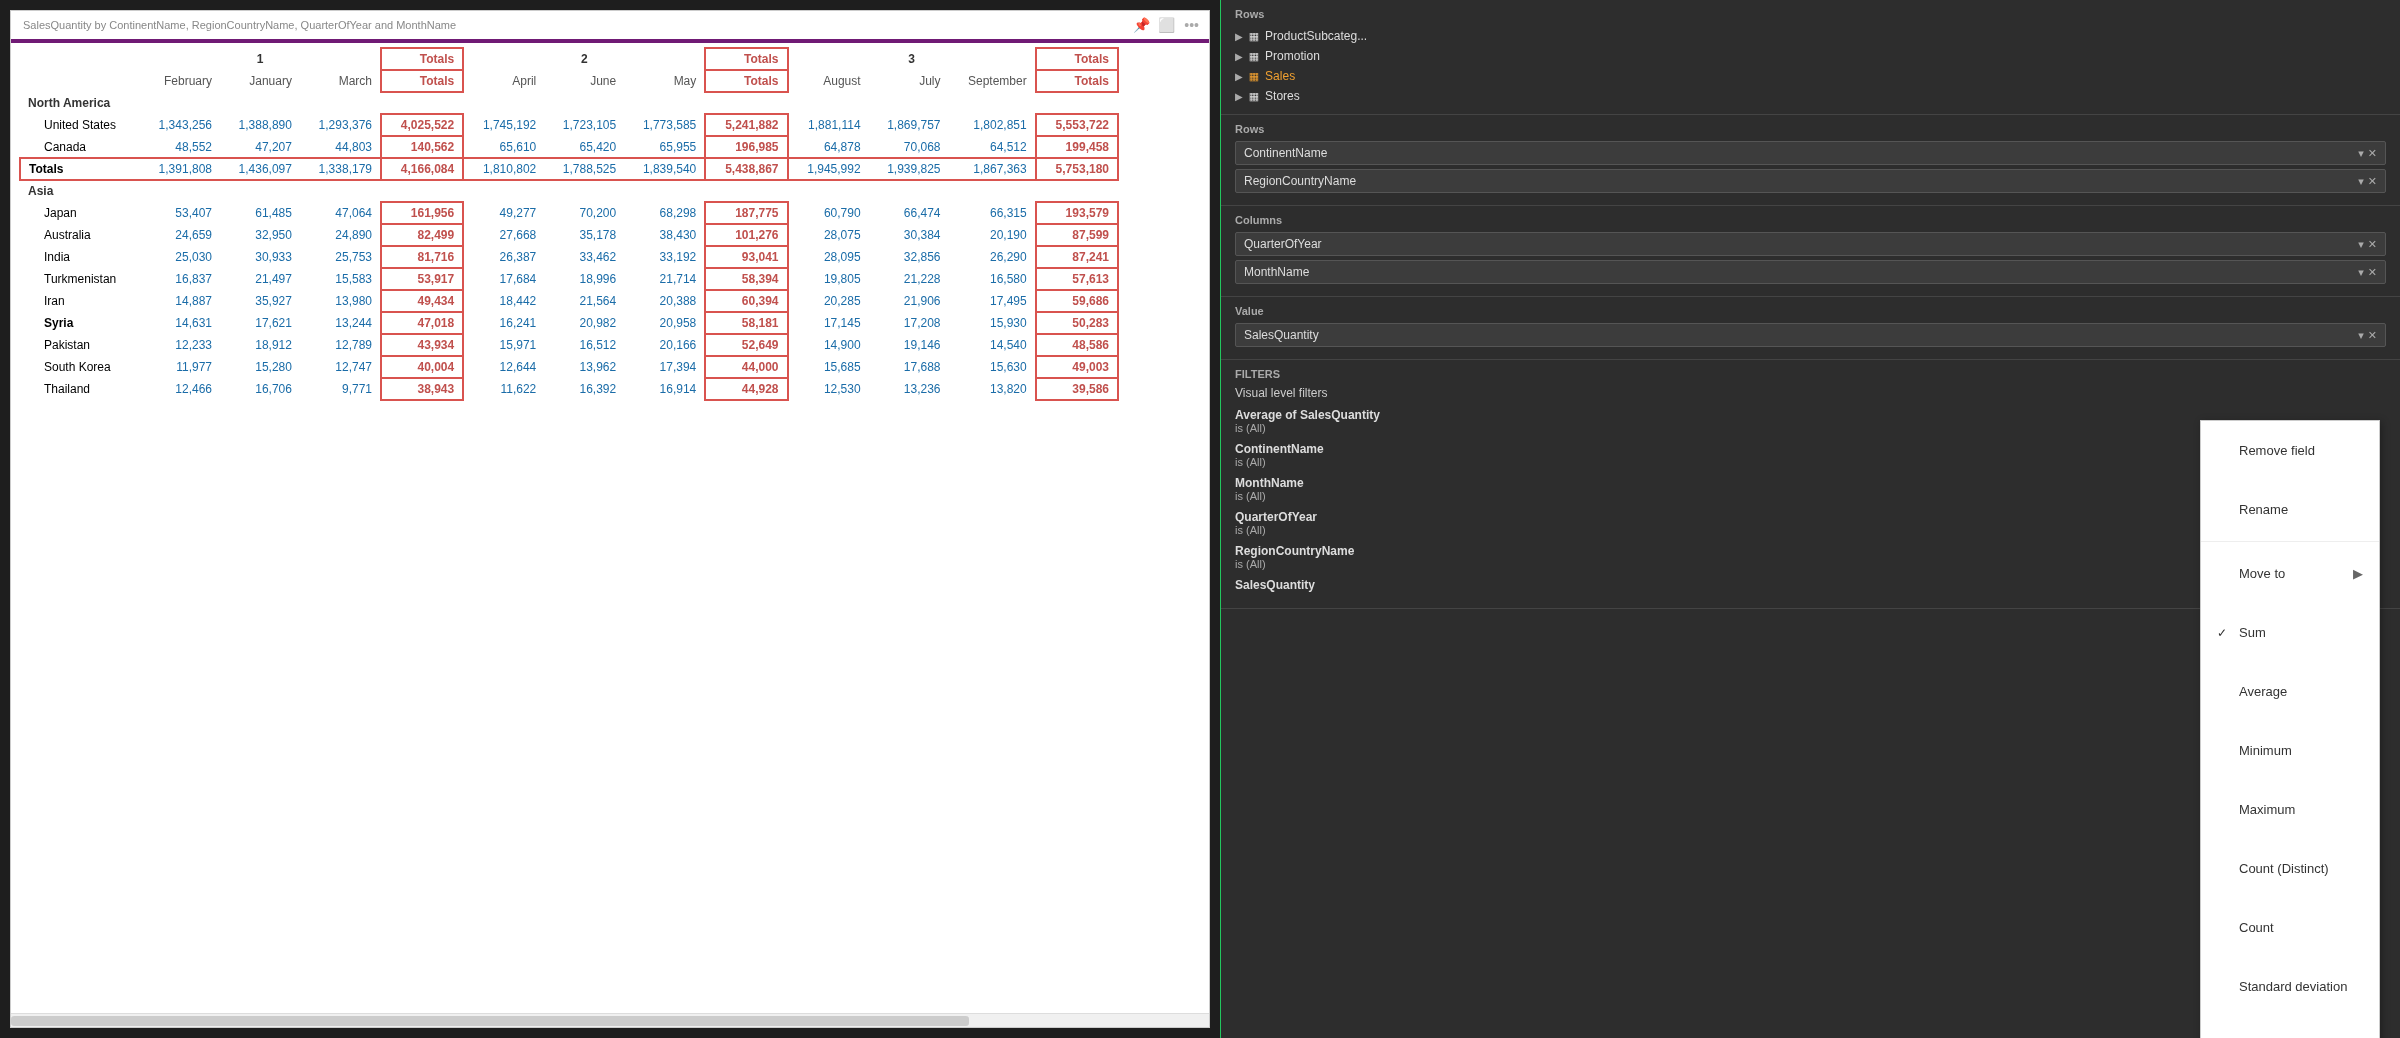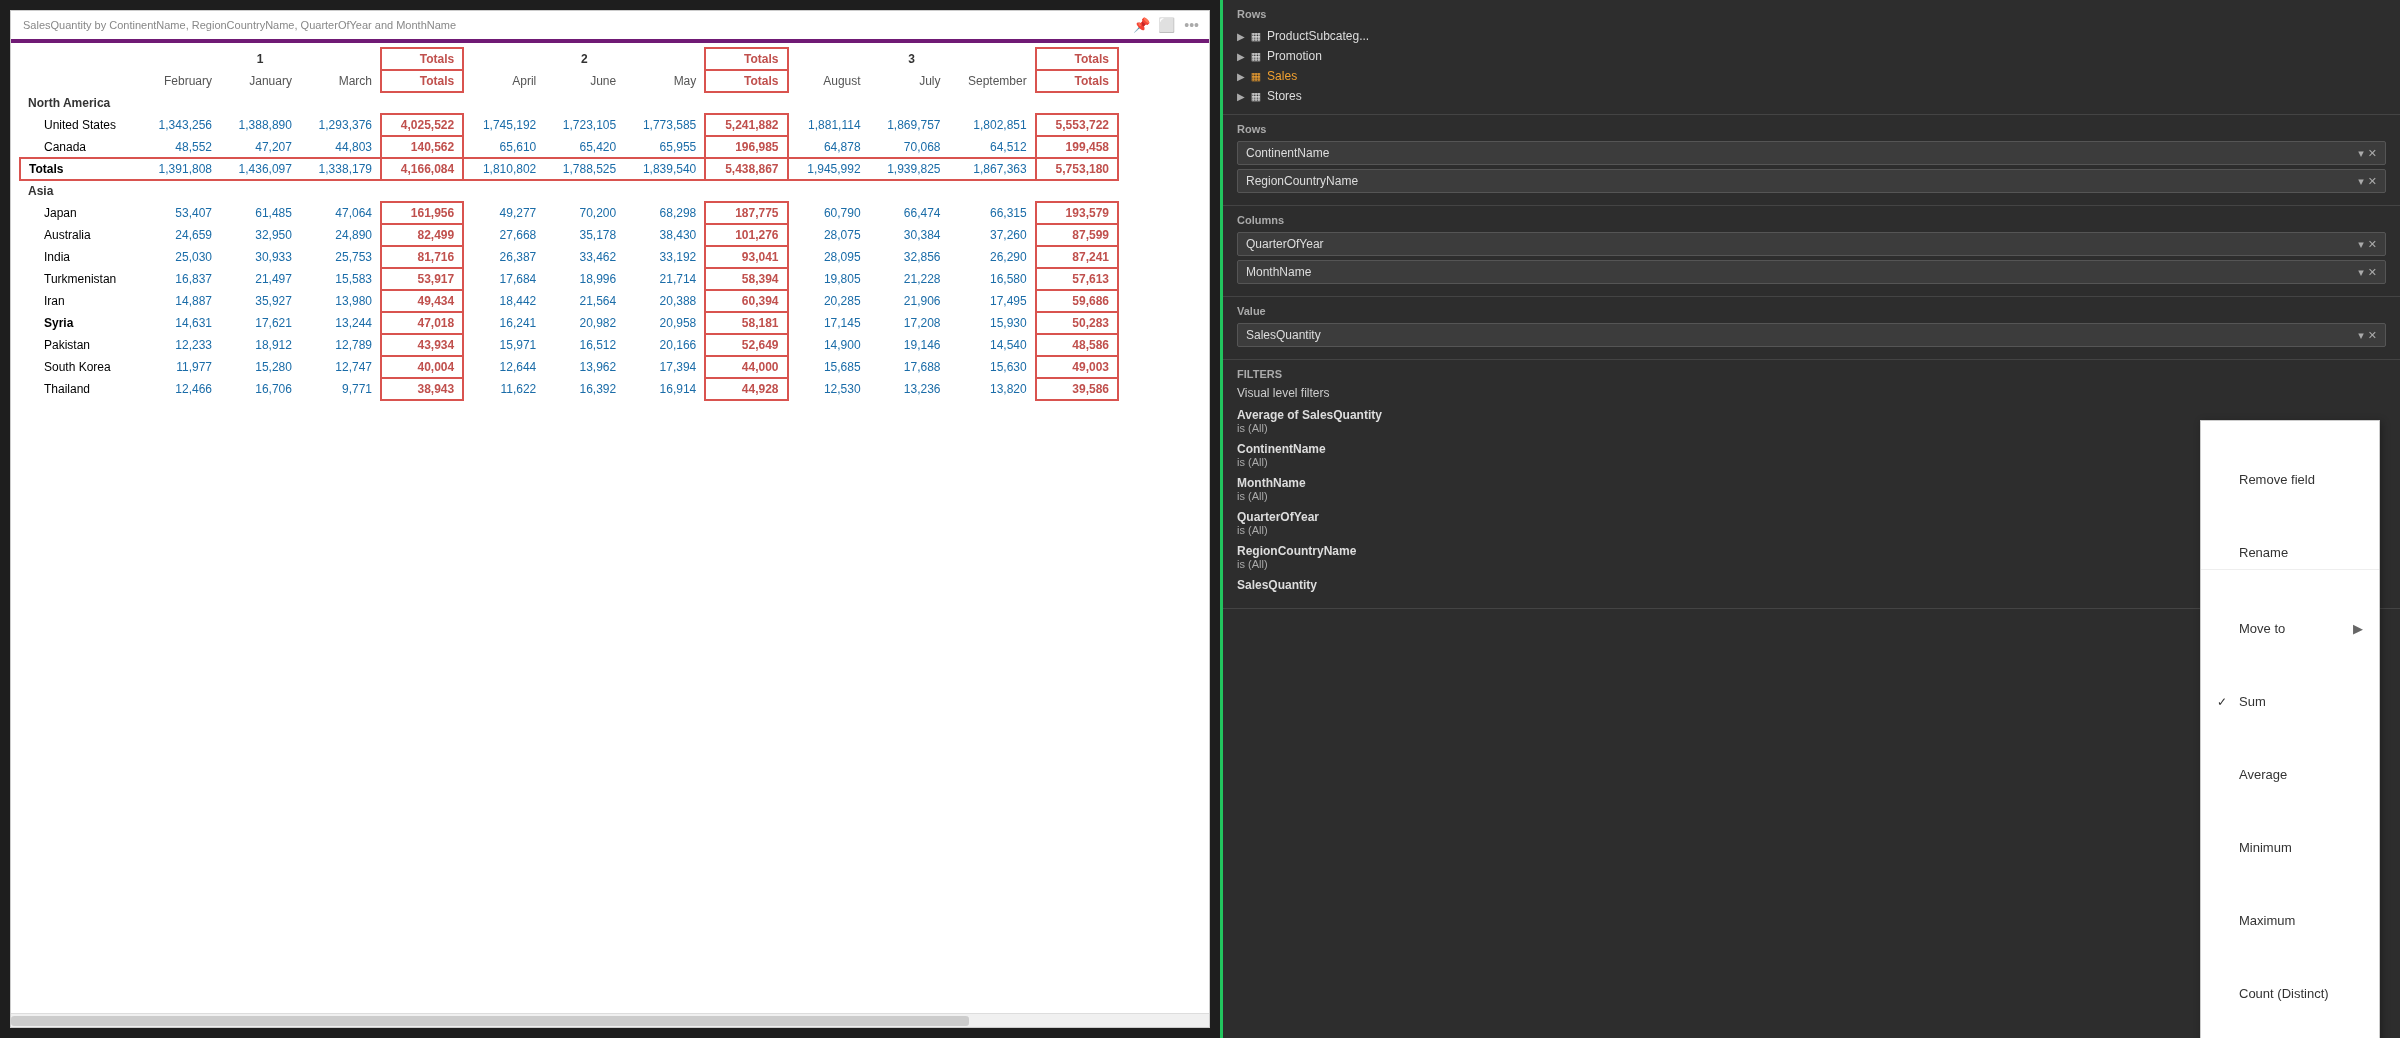"Rows" .sidebar { border-left: 3px solid #22c55e -> 1px solid #22c55e }
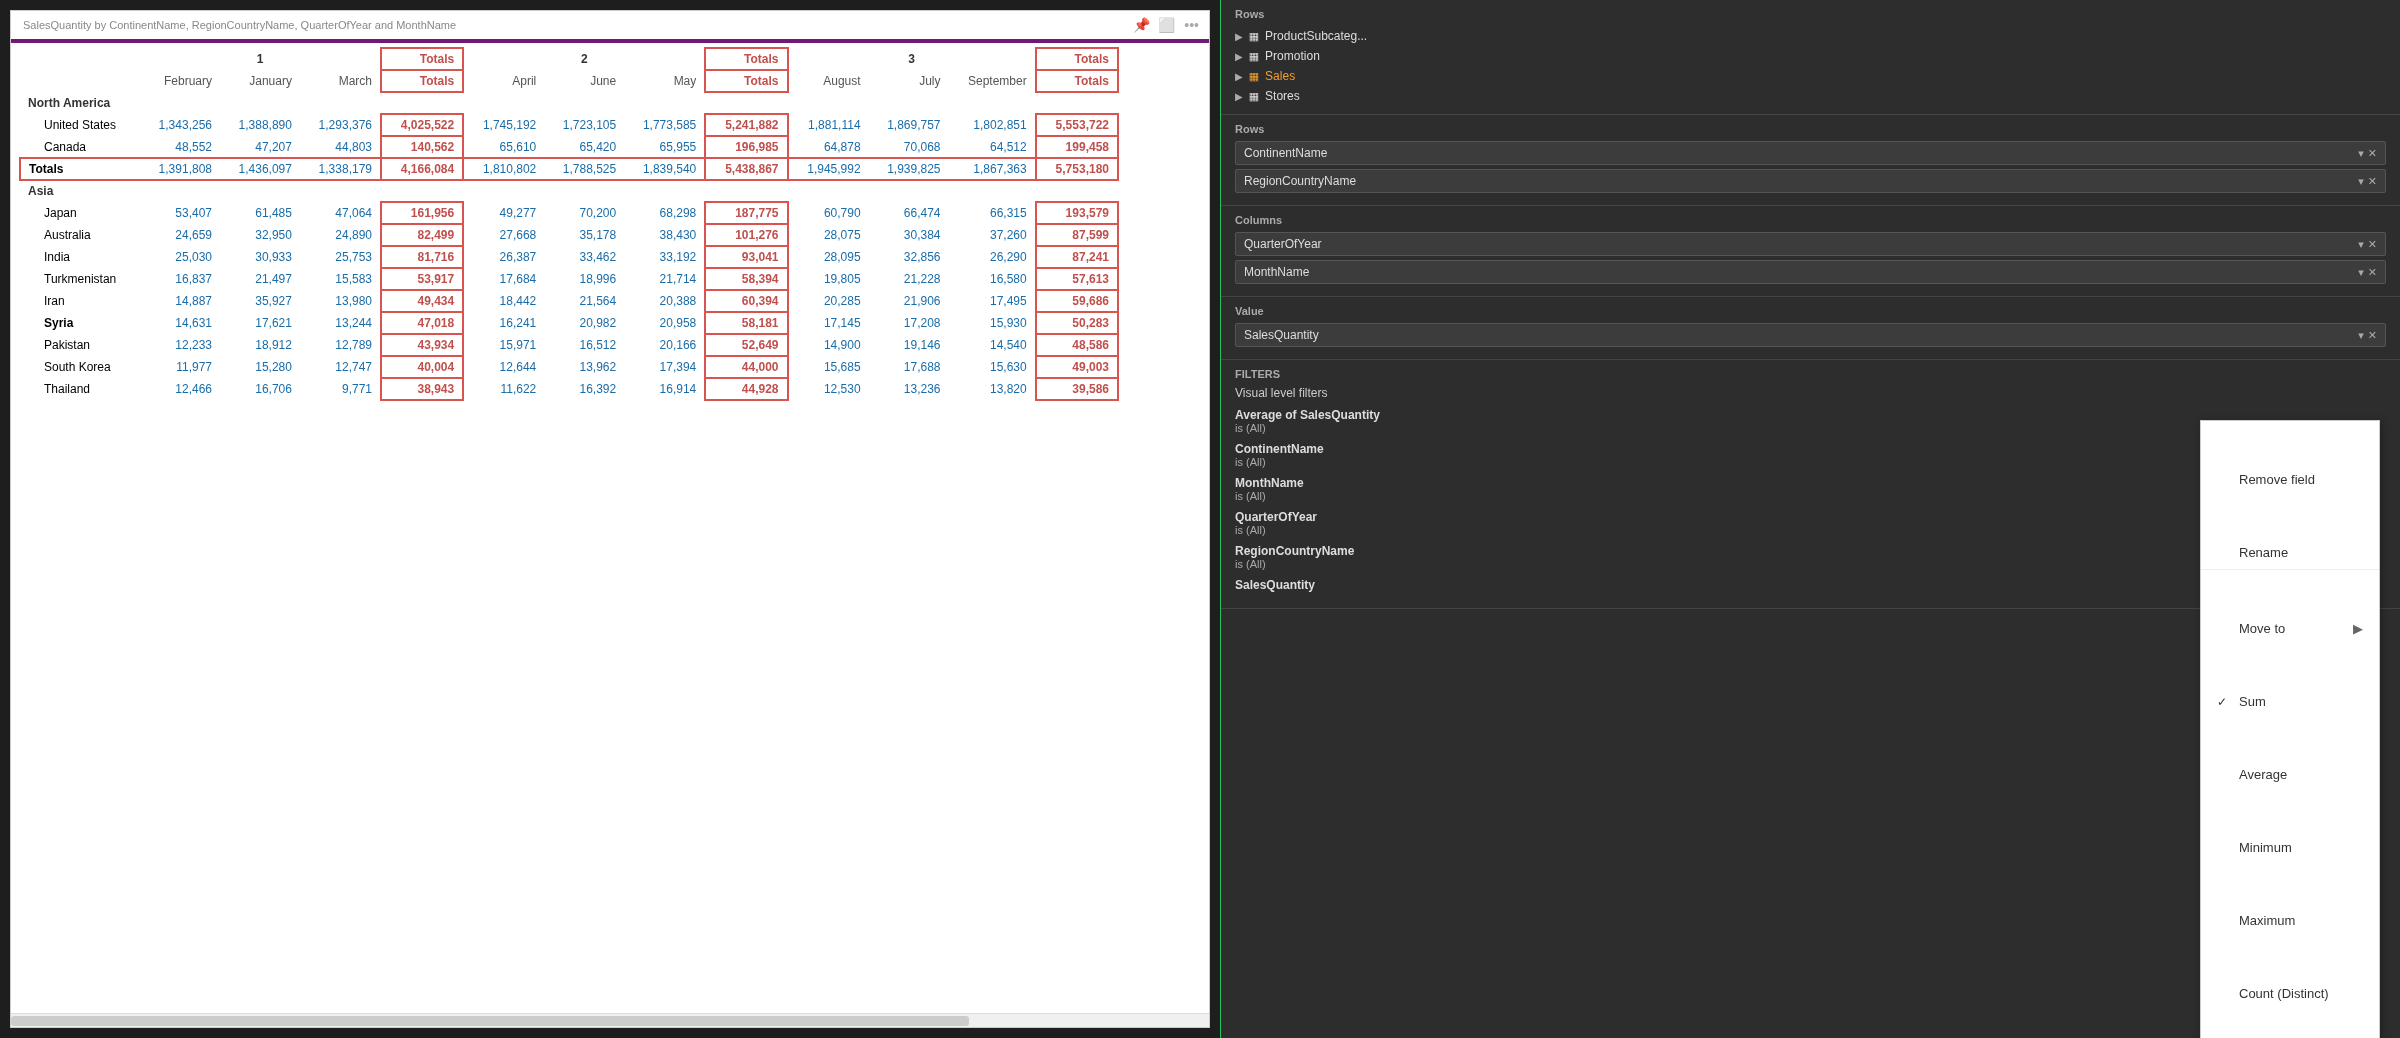"37,260" td.data-cell { text: 37,260 -> 20,190 }
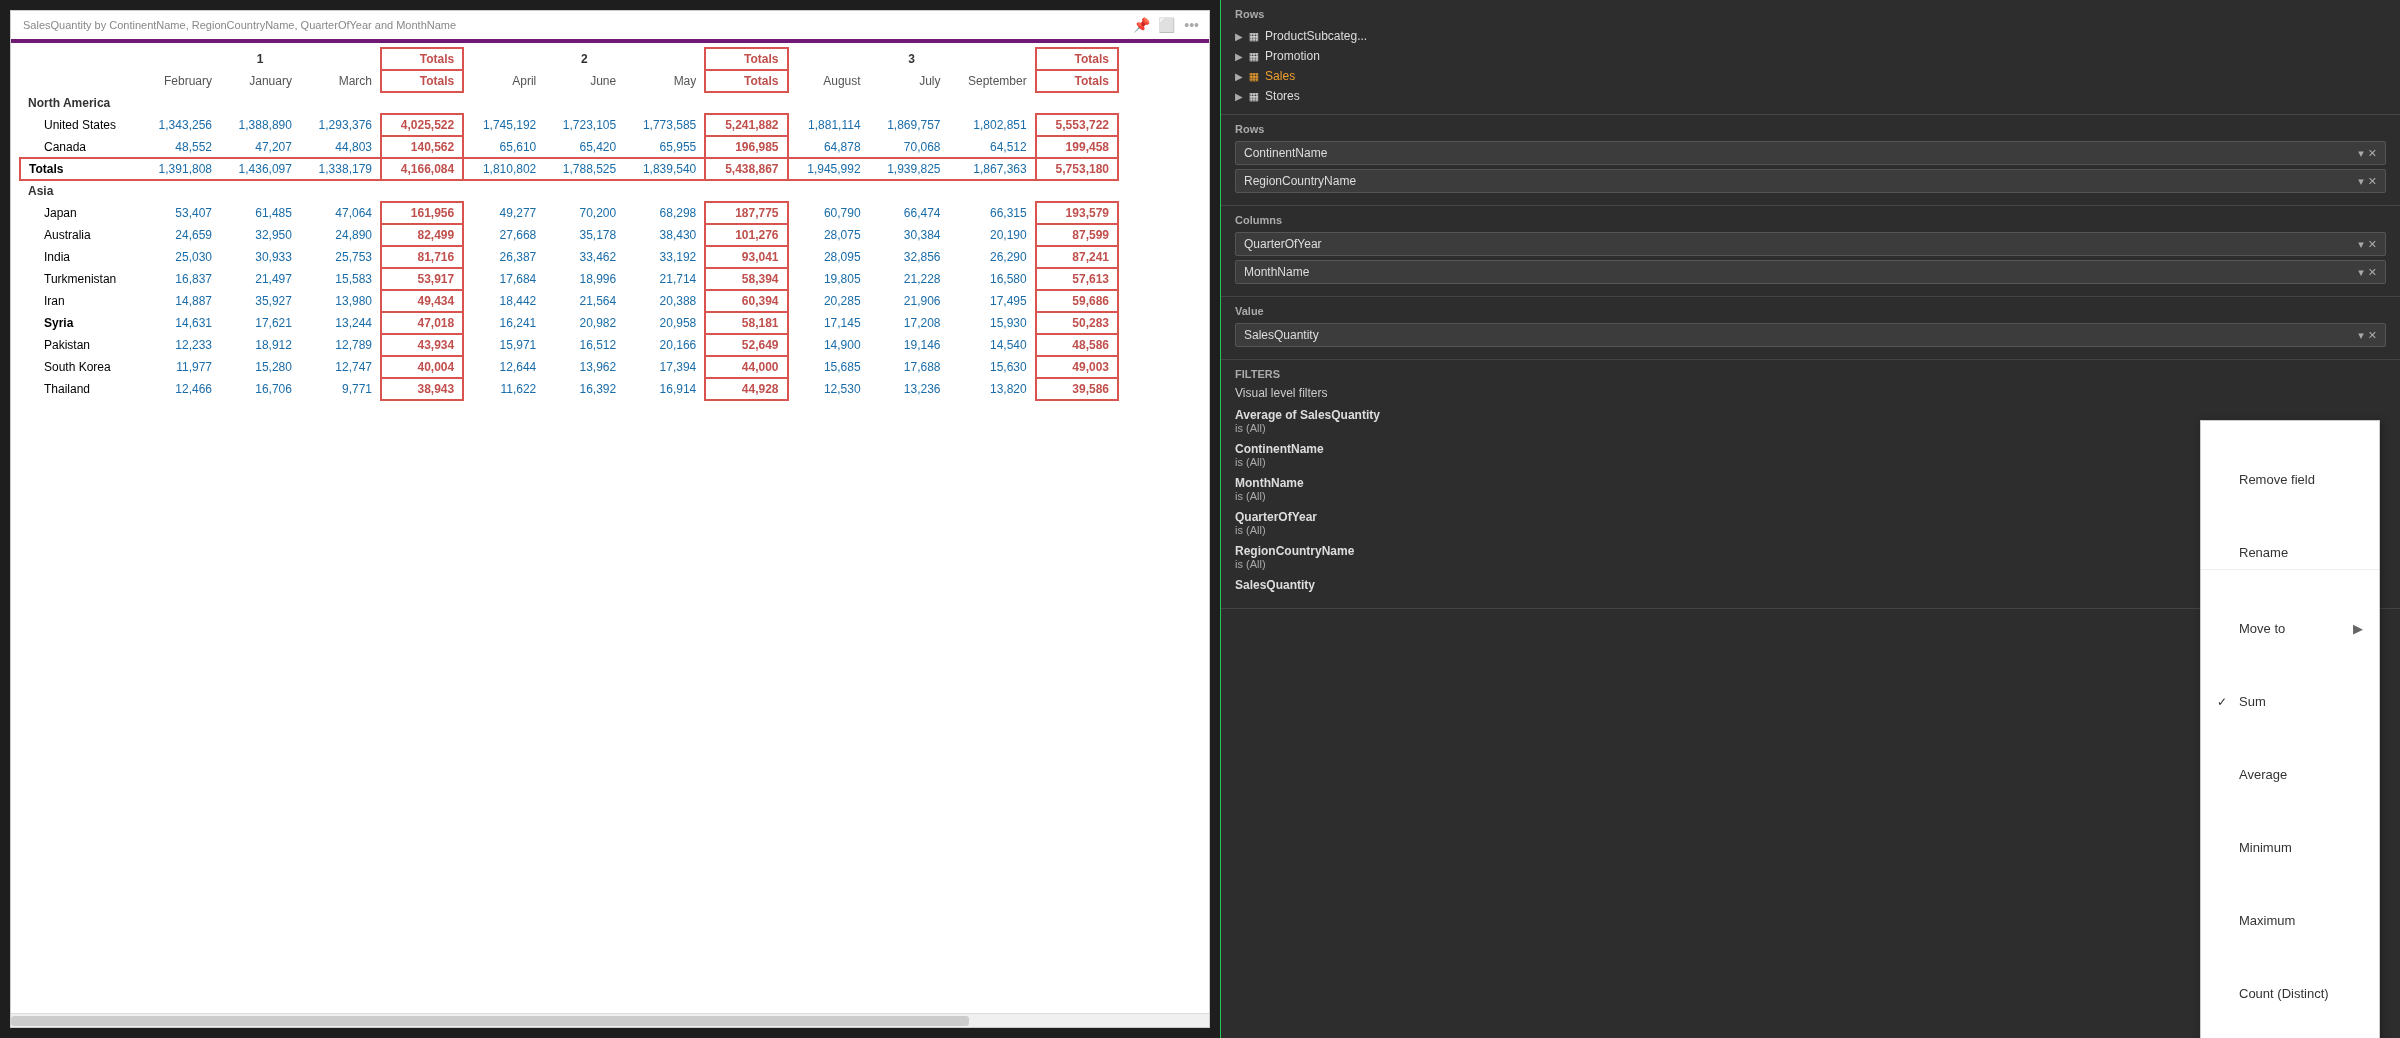"Remove field" .context-menu-item { margin-top: 44px -> none; padding: 7px 16px -> 22px 16px }
